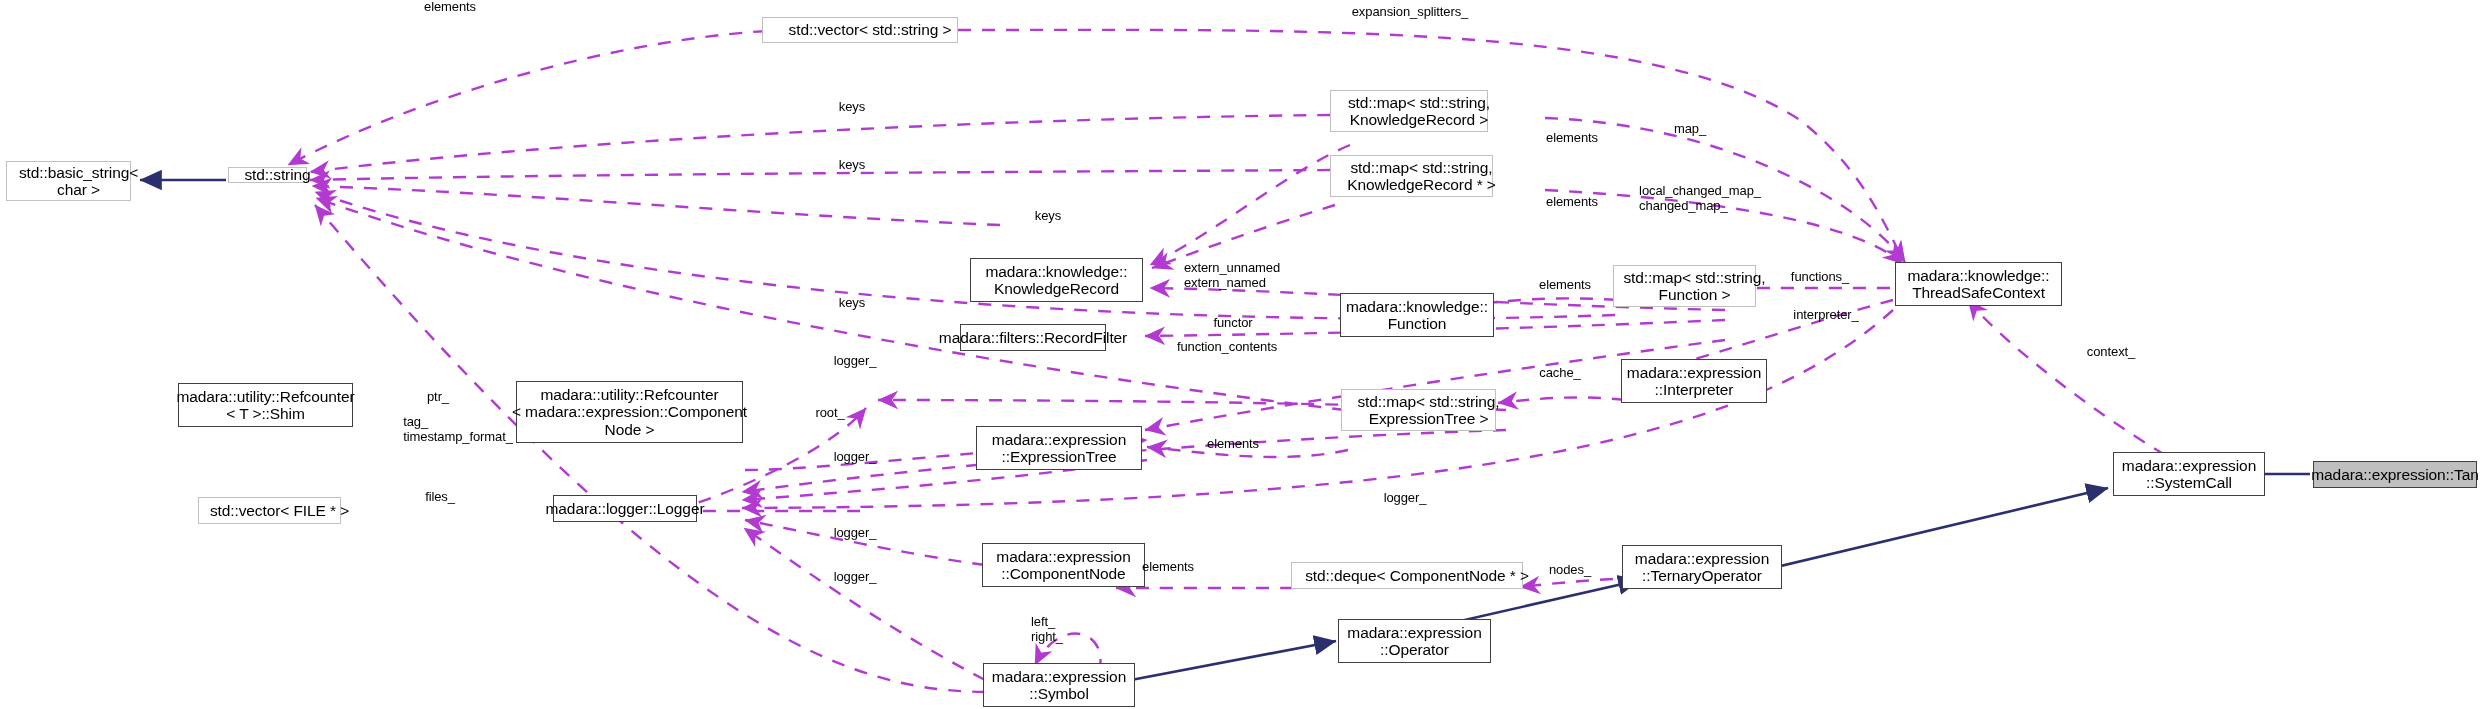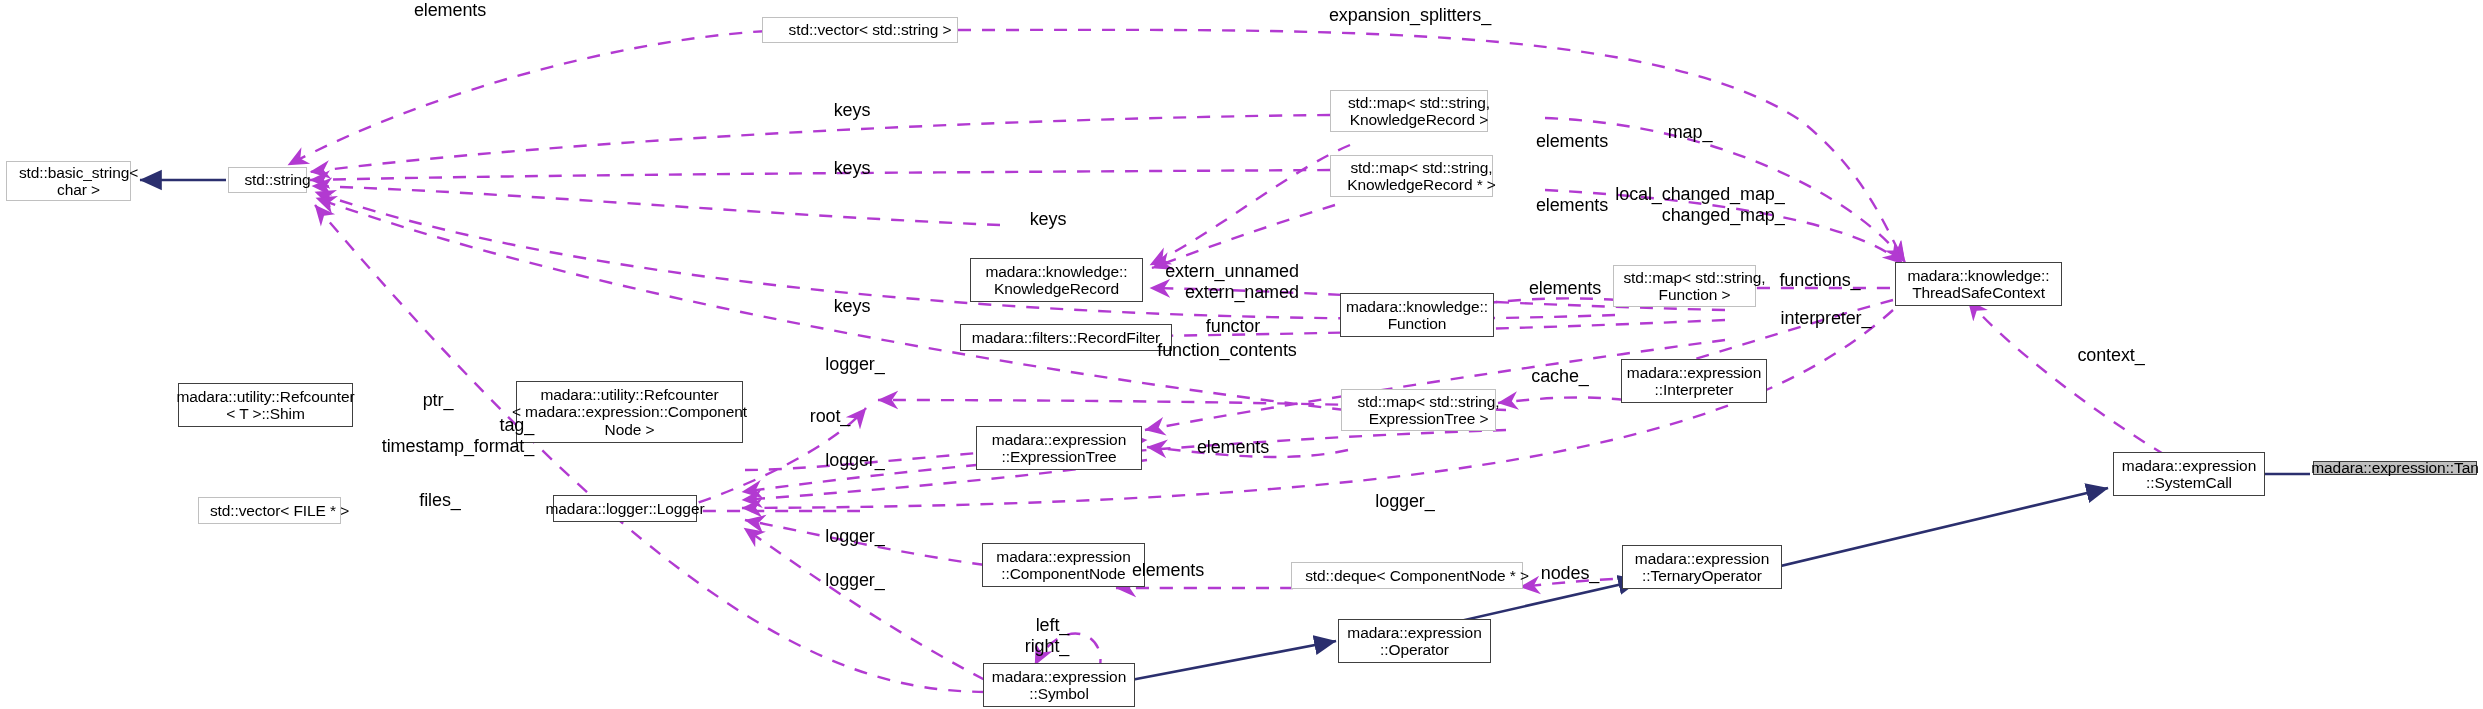"elements" .elabel { font-size: 18px -> 13px; text-align: right -> left }
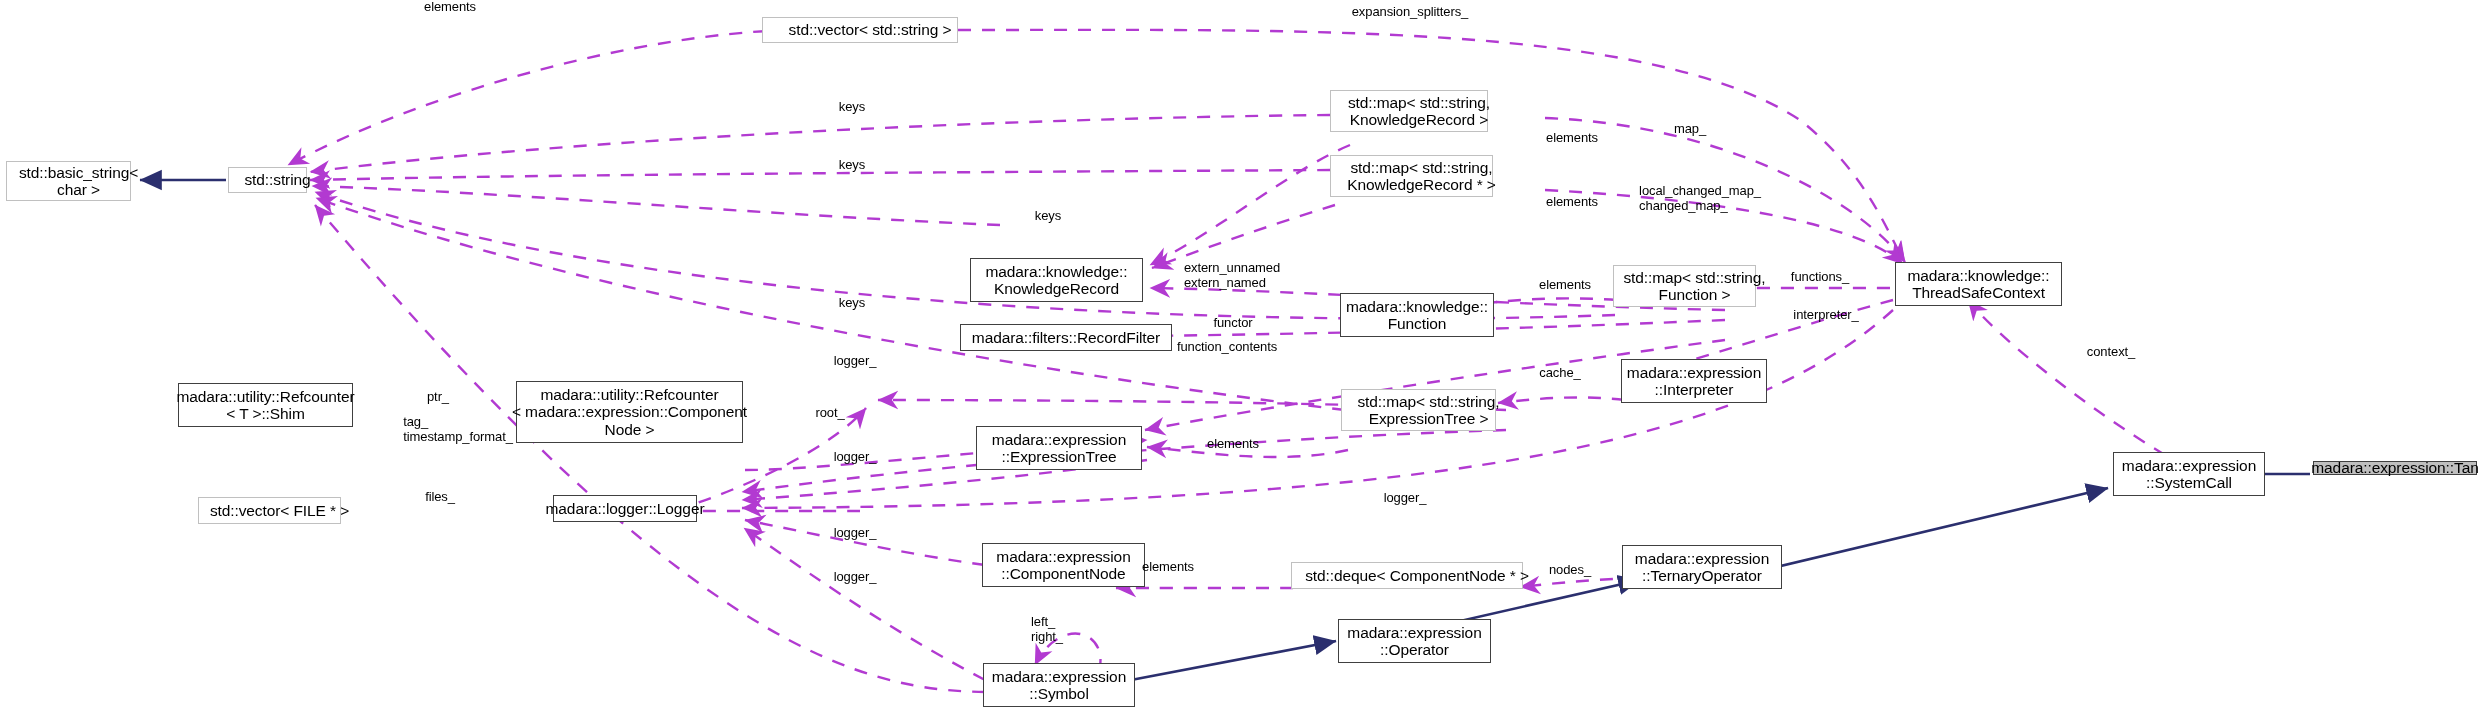"std::string" div.node { height: 26px -> 16px }
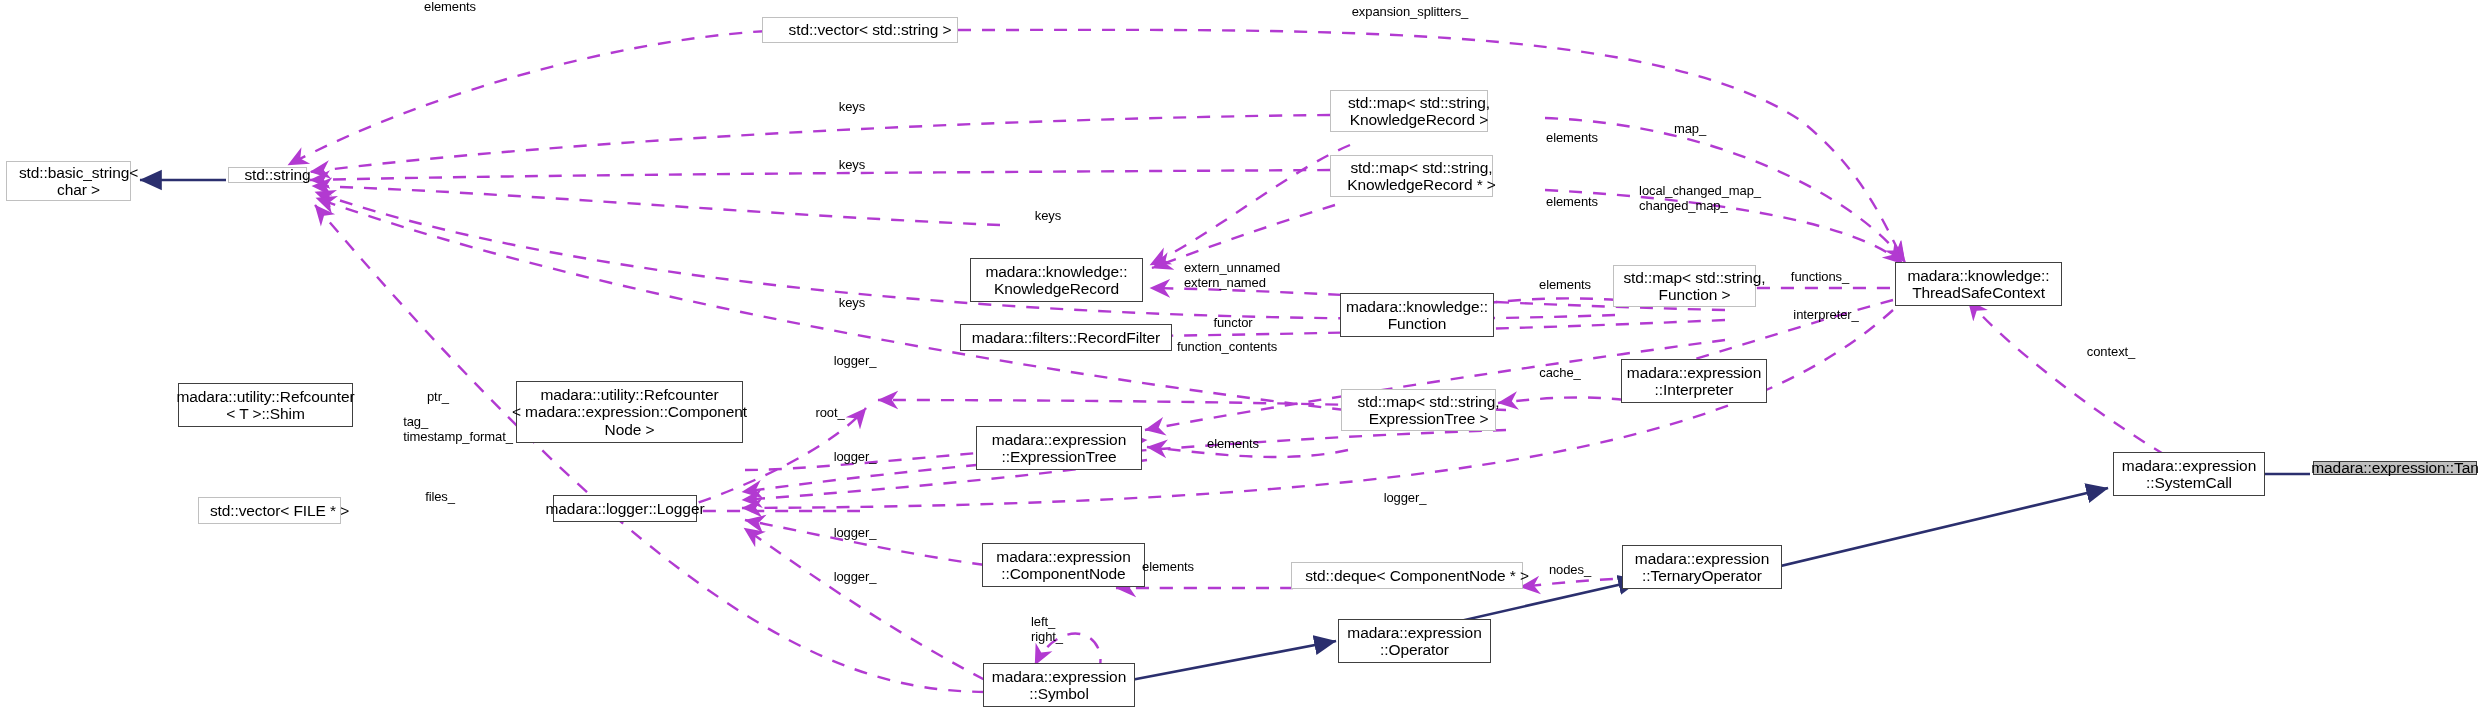"madara::filters::RecordFilter" div.node { width: 212px -> 146px }
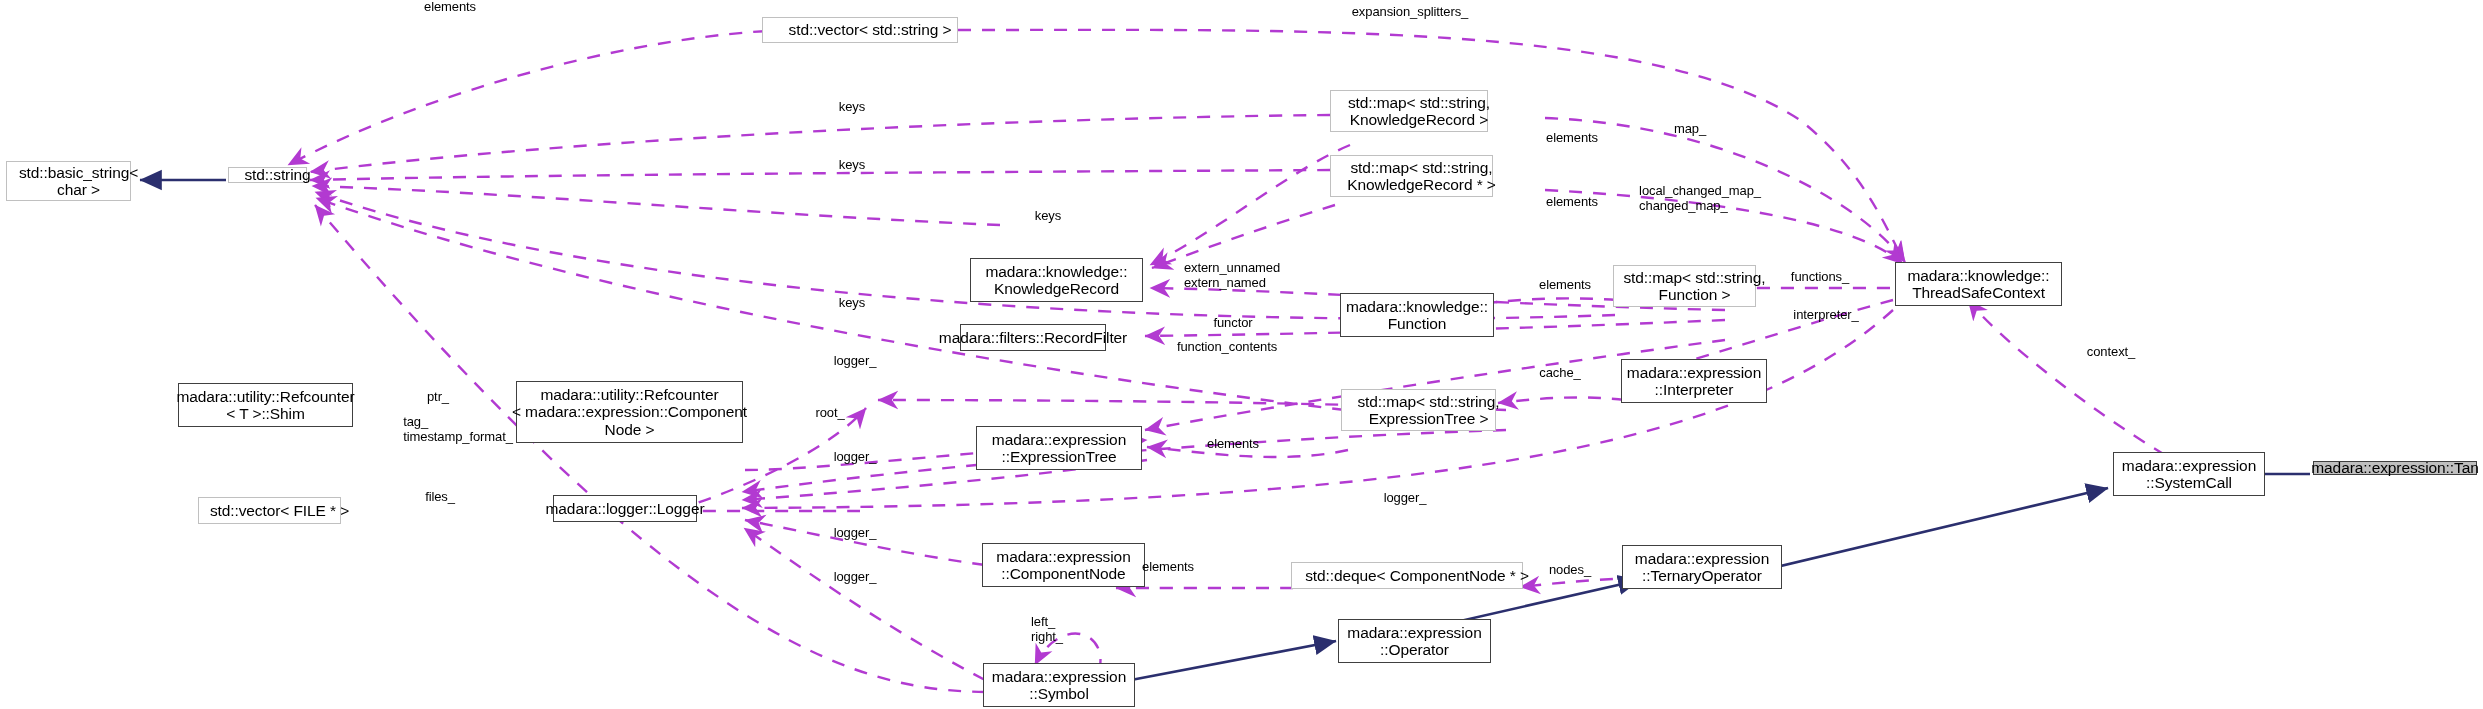"madara::expression::Tan" div.node { height: 14px -> 27px }
